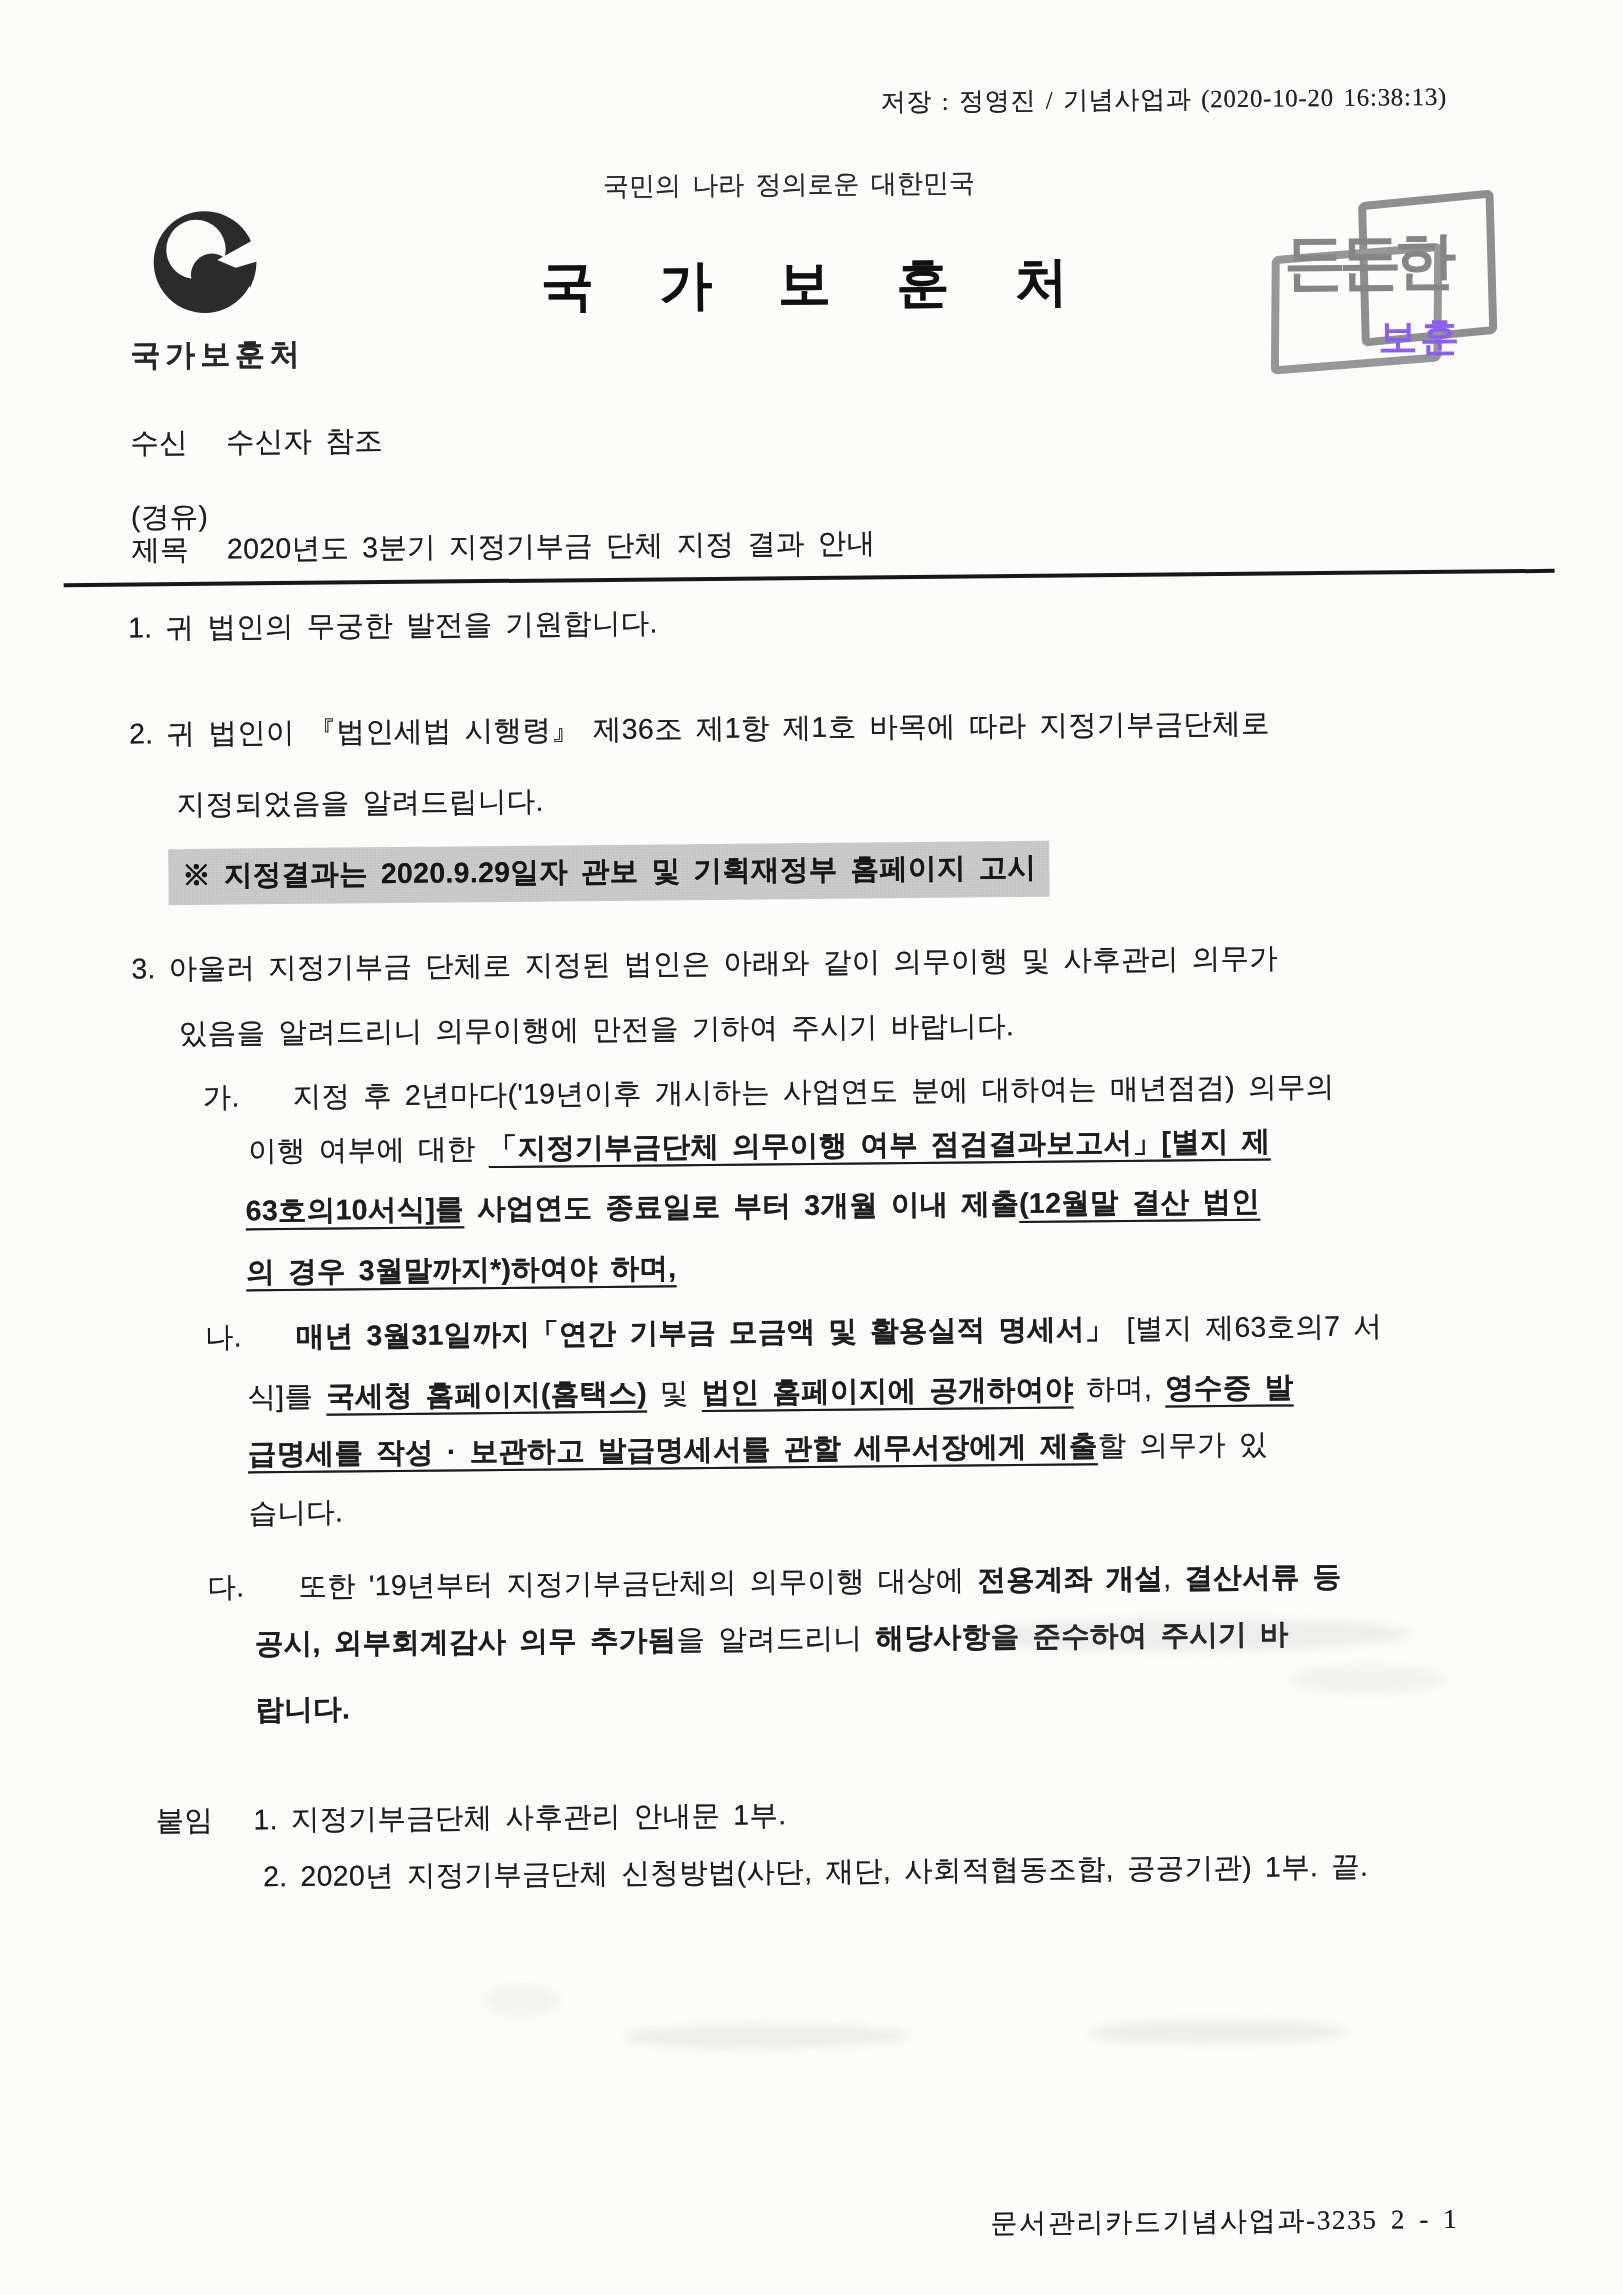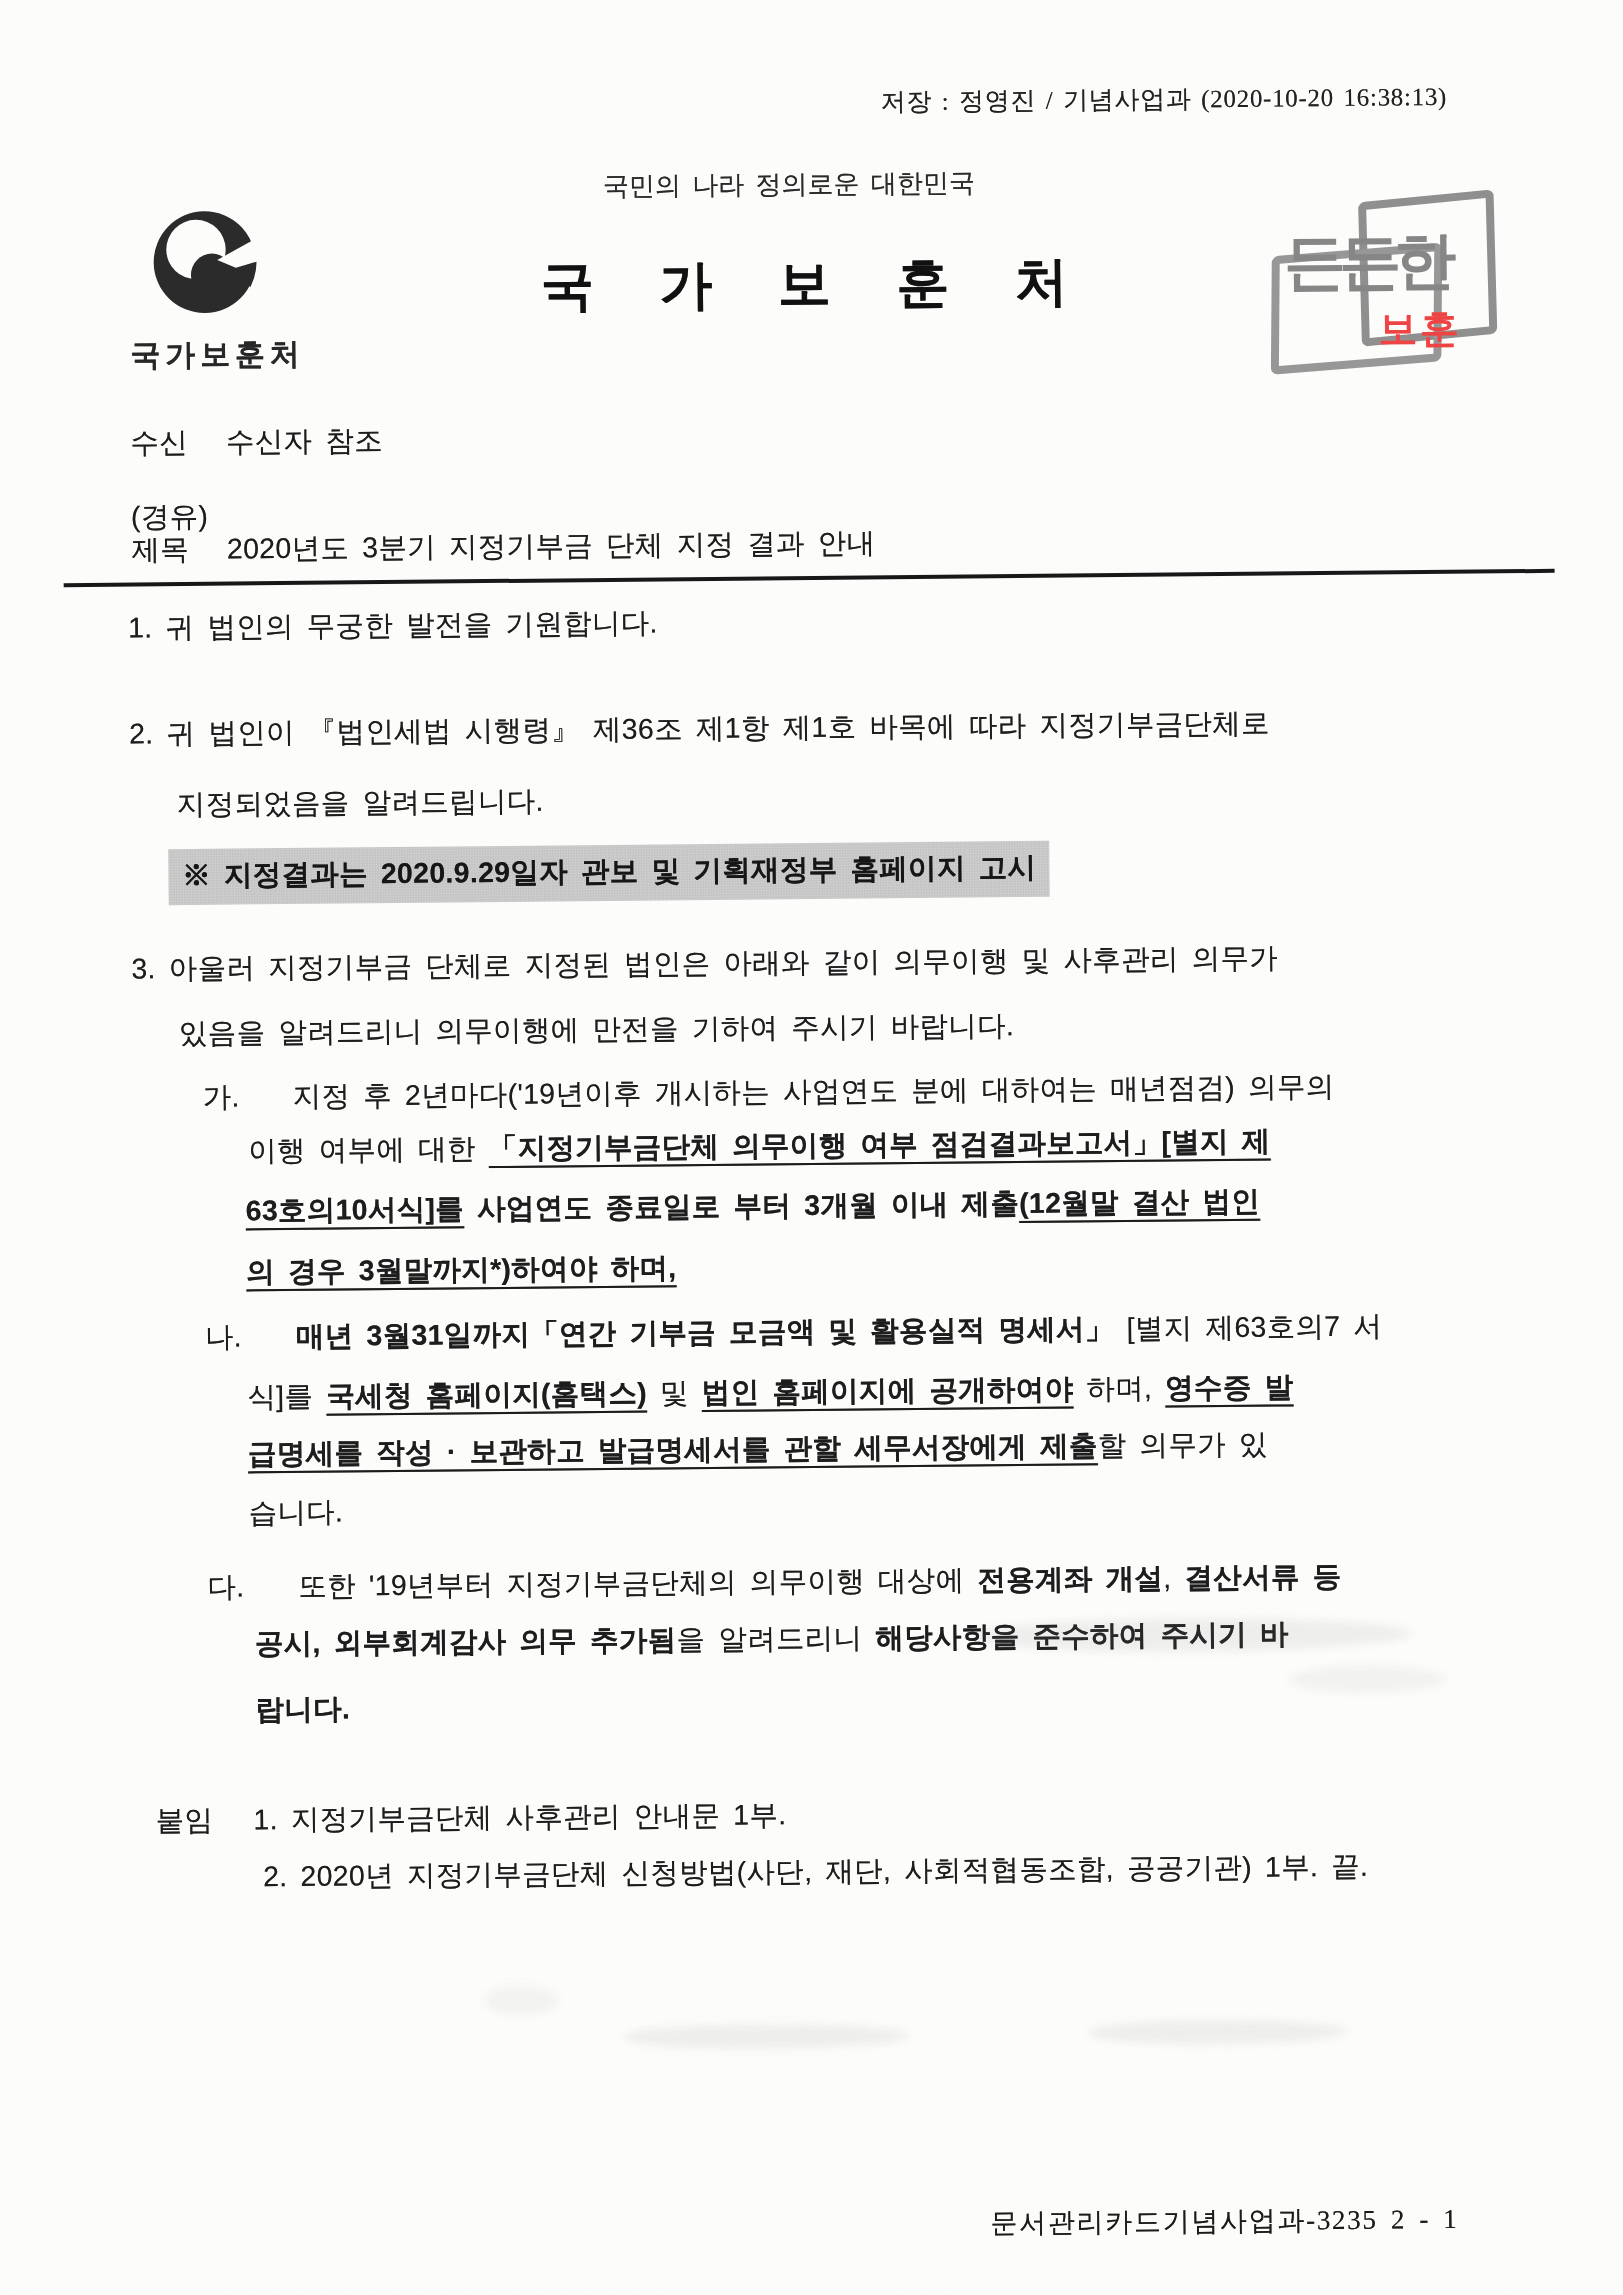"보훈" .stamp-text-2 { color: #ef4444 -> #8b5cf6; margin-top: none -> 8px }
